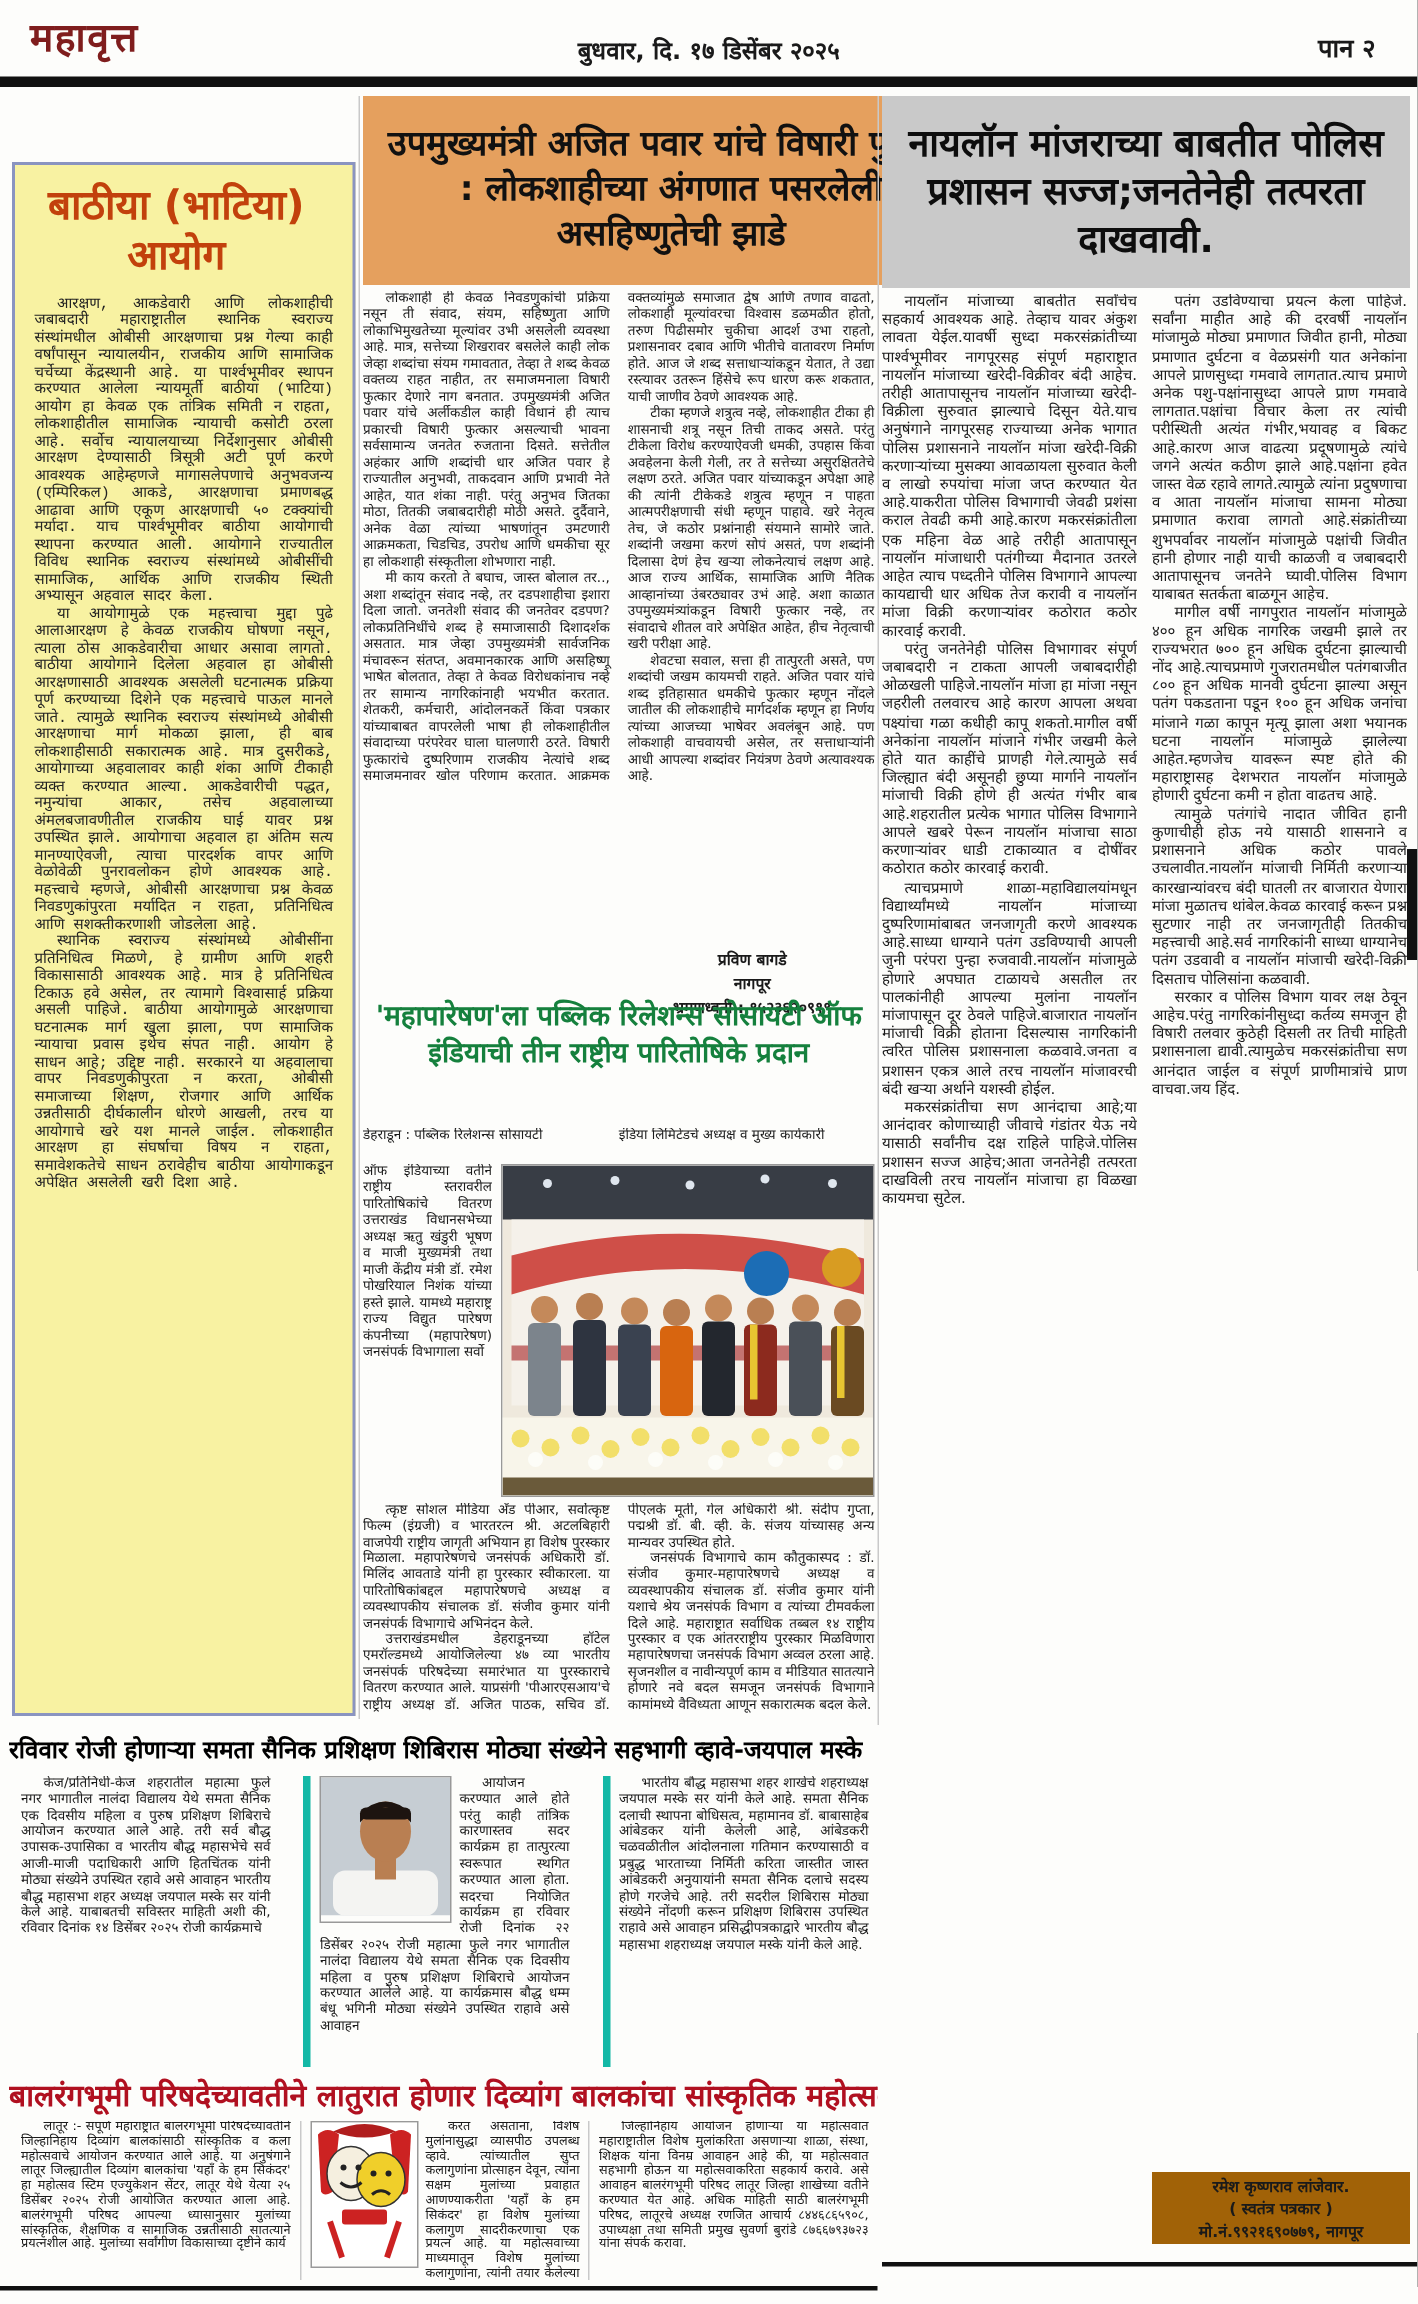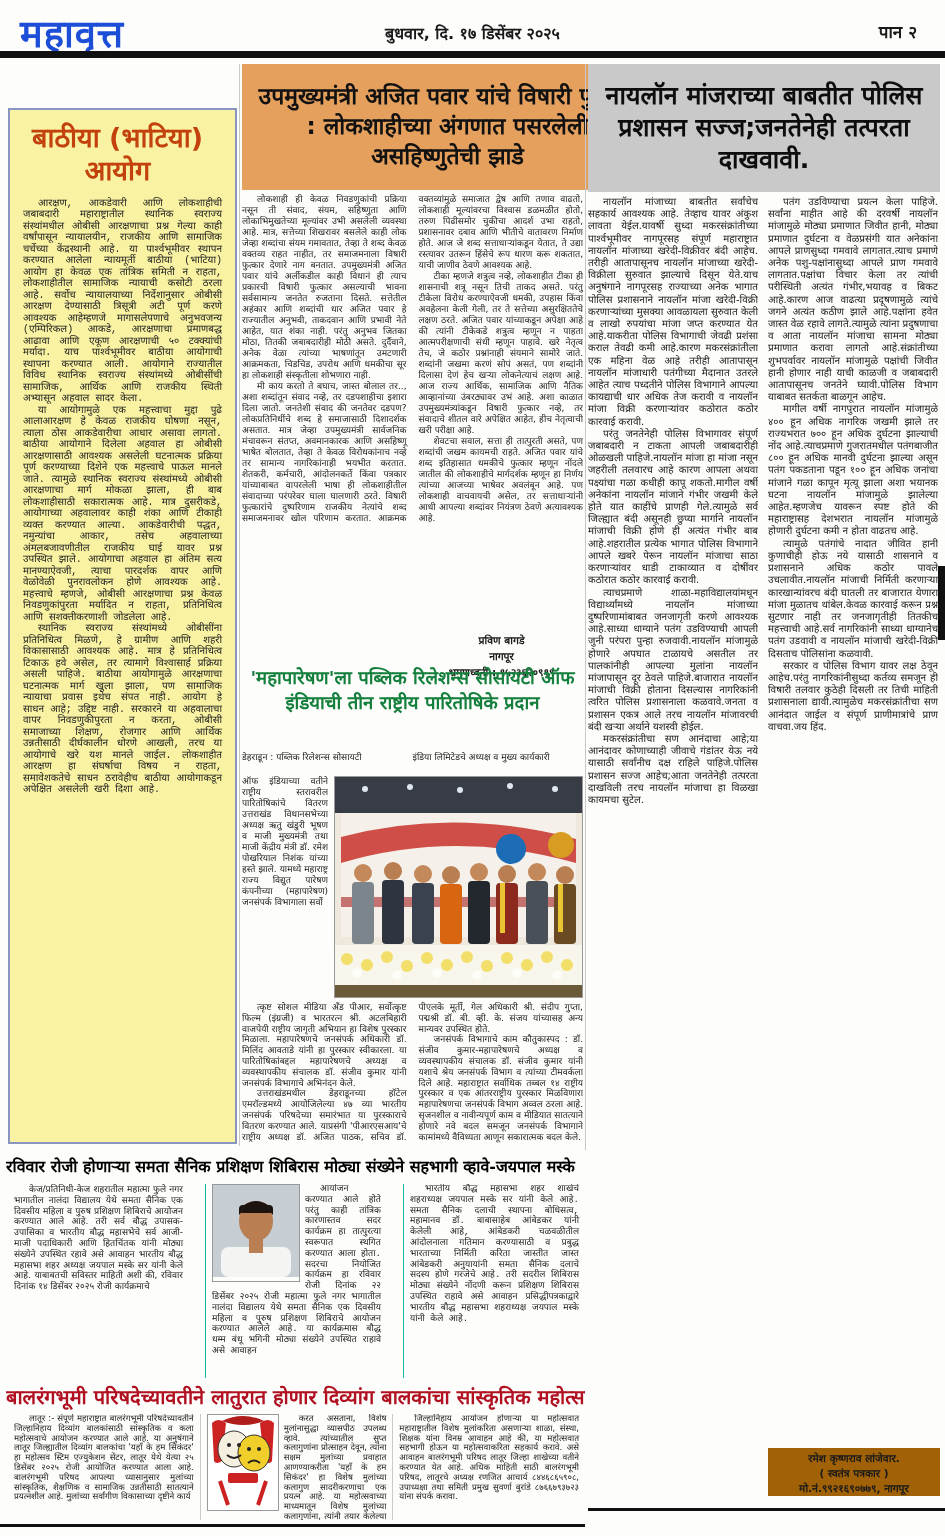"महावृत्त" .logo { color: #1d4ed8 -> #7f1d1d; font-size: 38px -> 26px }
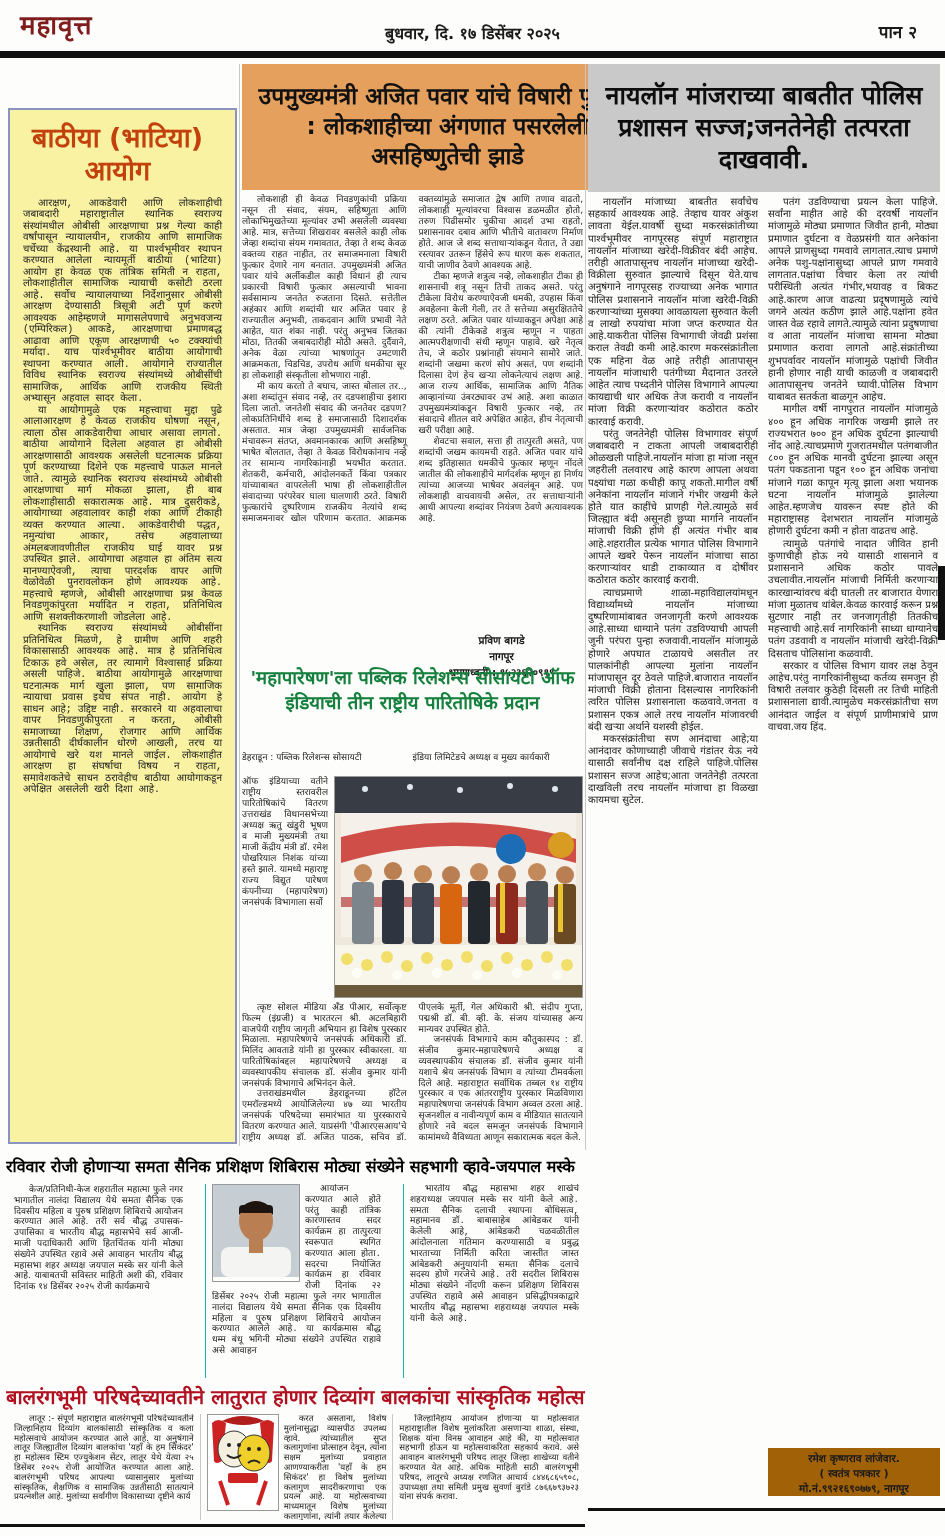"आयोजन करण्यात आले होते परंतु" .sam-col + .sam-col { border-left: 1px solid #14b8a6 -> 5px solid #14b8a6; font-family: Liberation Mono, monospace -> none }
